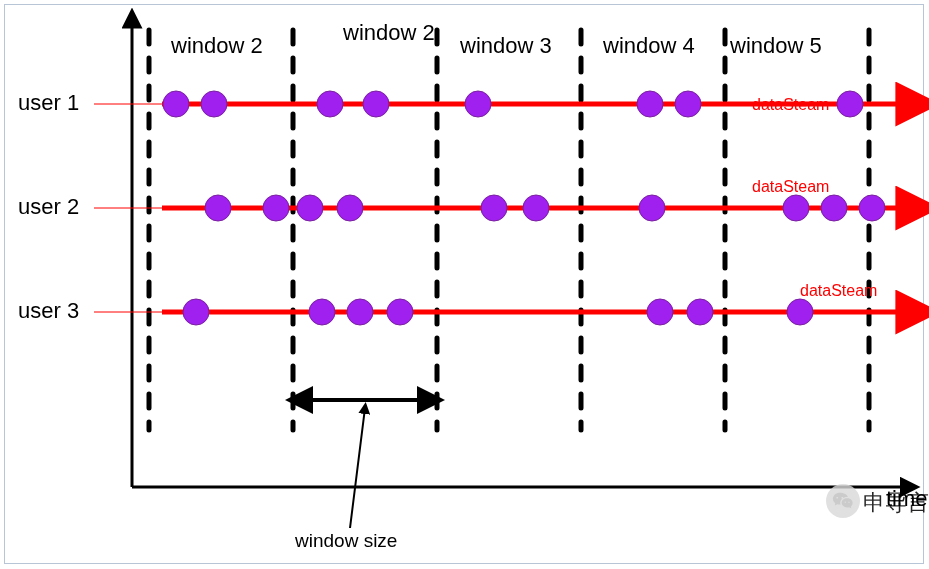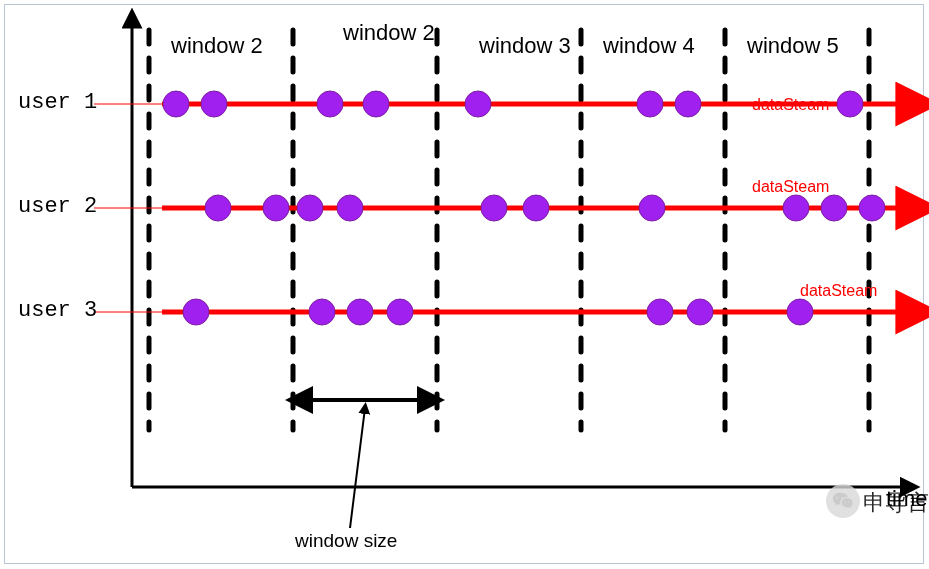"window 3" div.window-label { left: 479px -> 460px }
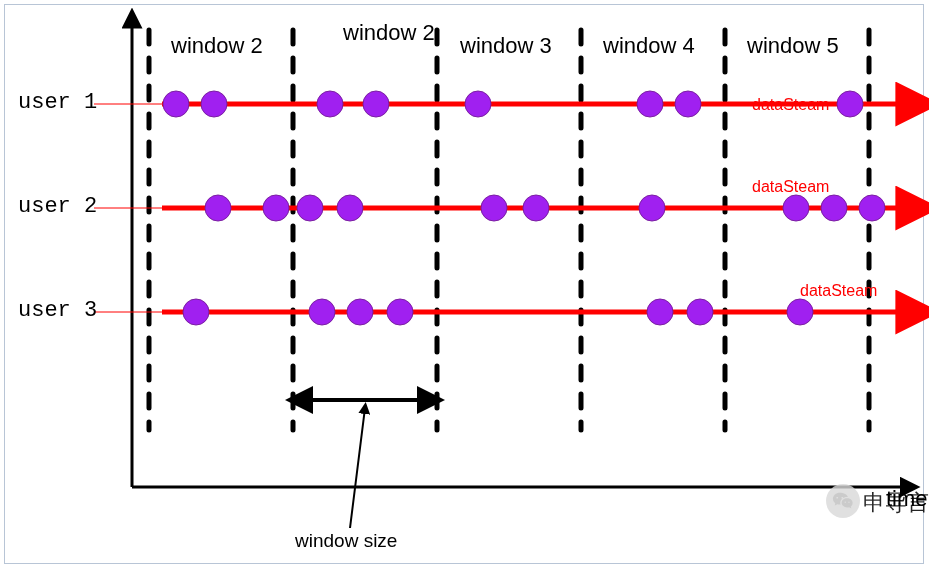"window 5" div.window-label { left: 747px -> 730px }
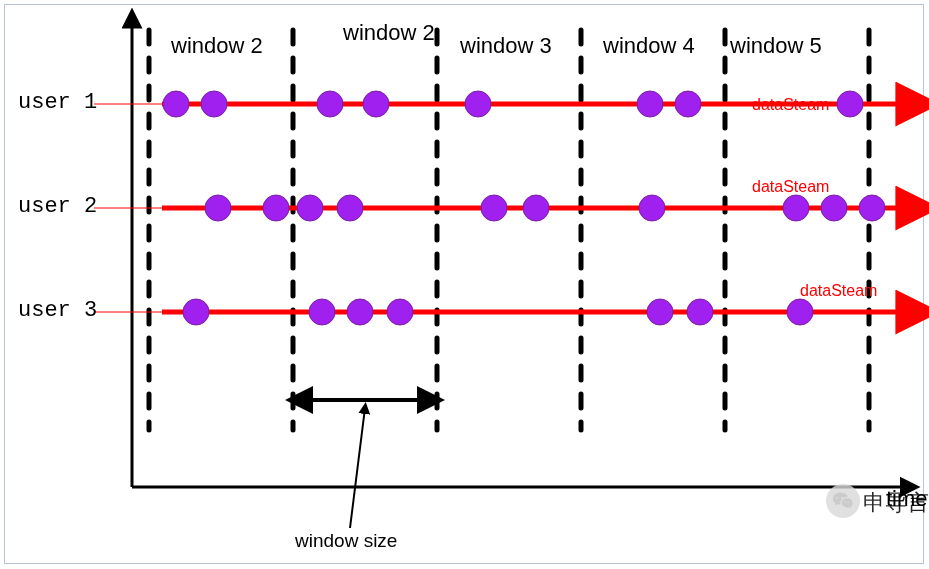"user 1" .user-label { font-family: Liberation Mono, monospace -> none }
